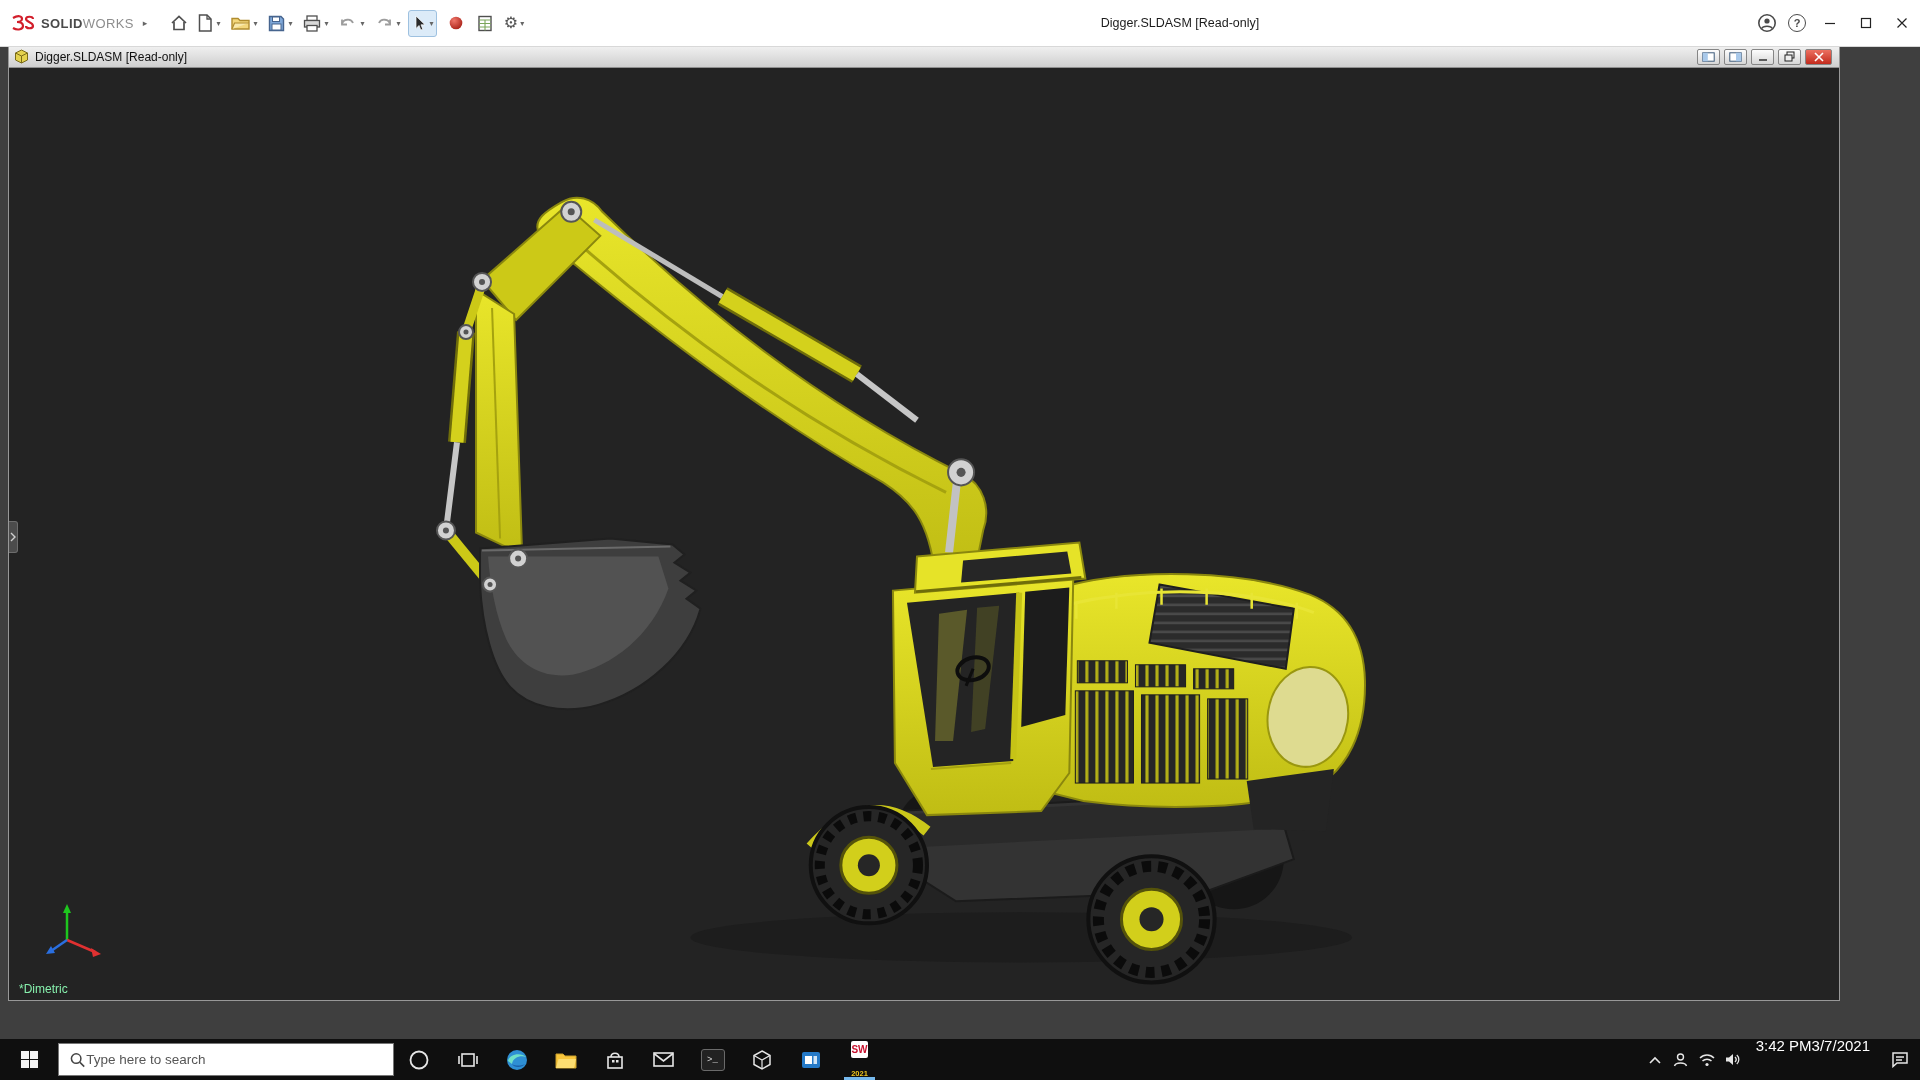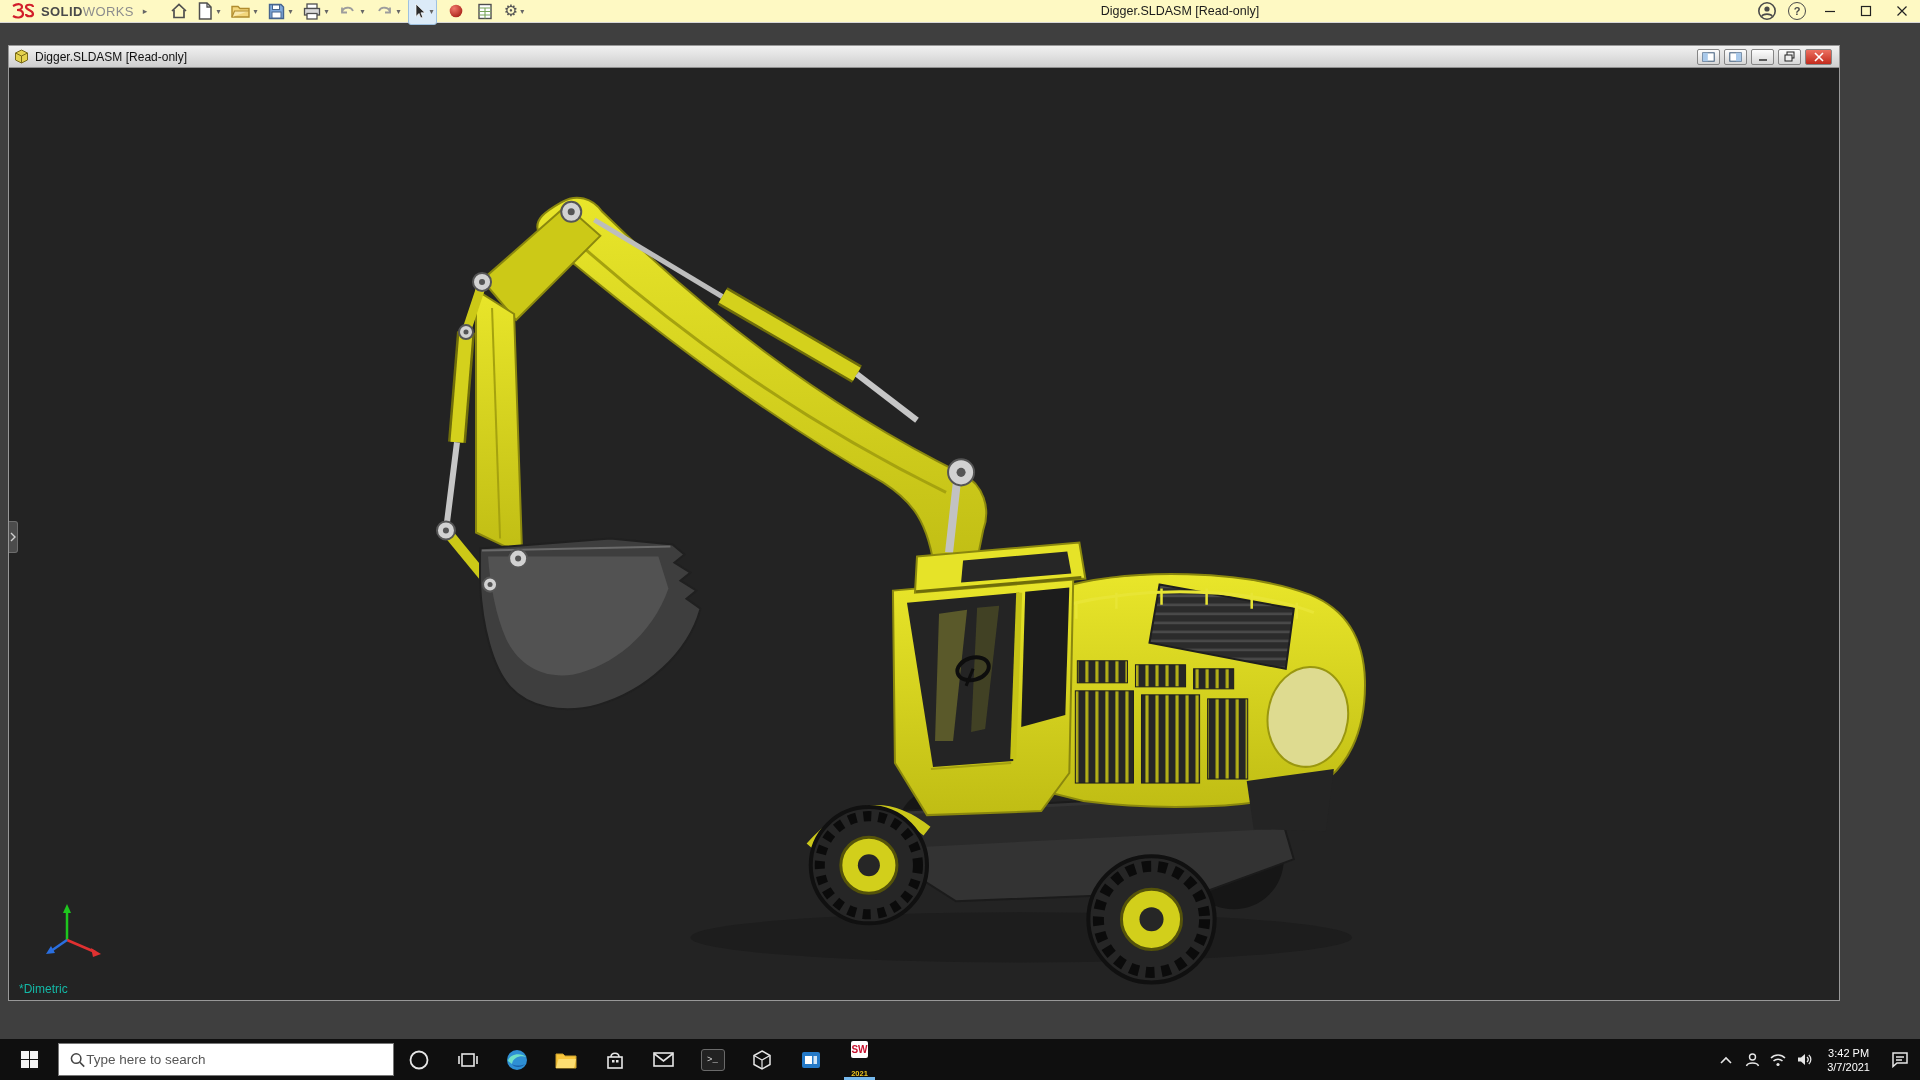"SOLIDWORKS" .titlebar { background: #fef9c3 -> #ffffff; height: 23px -> 47px }
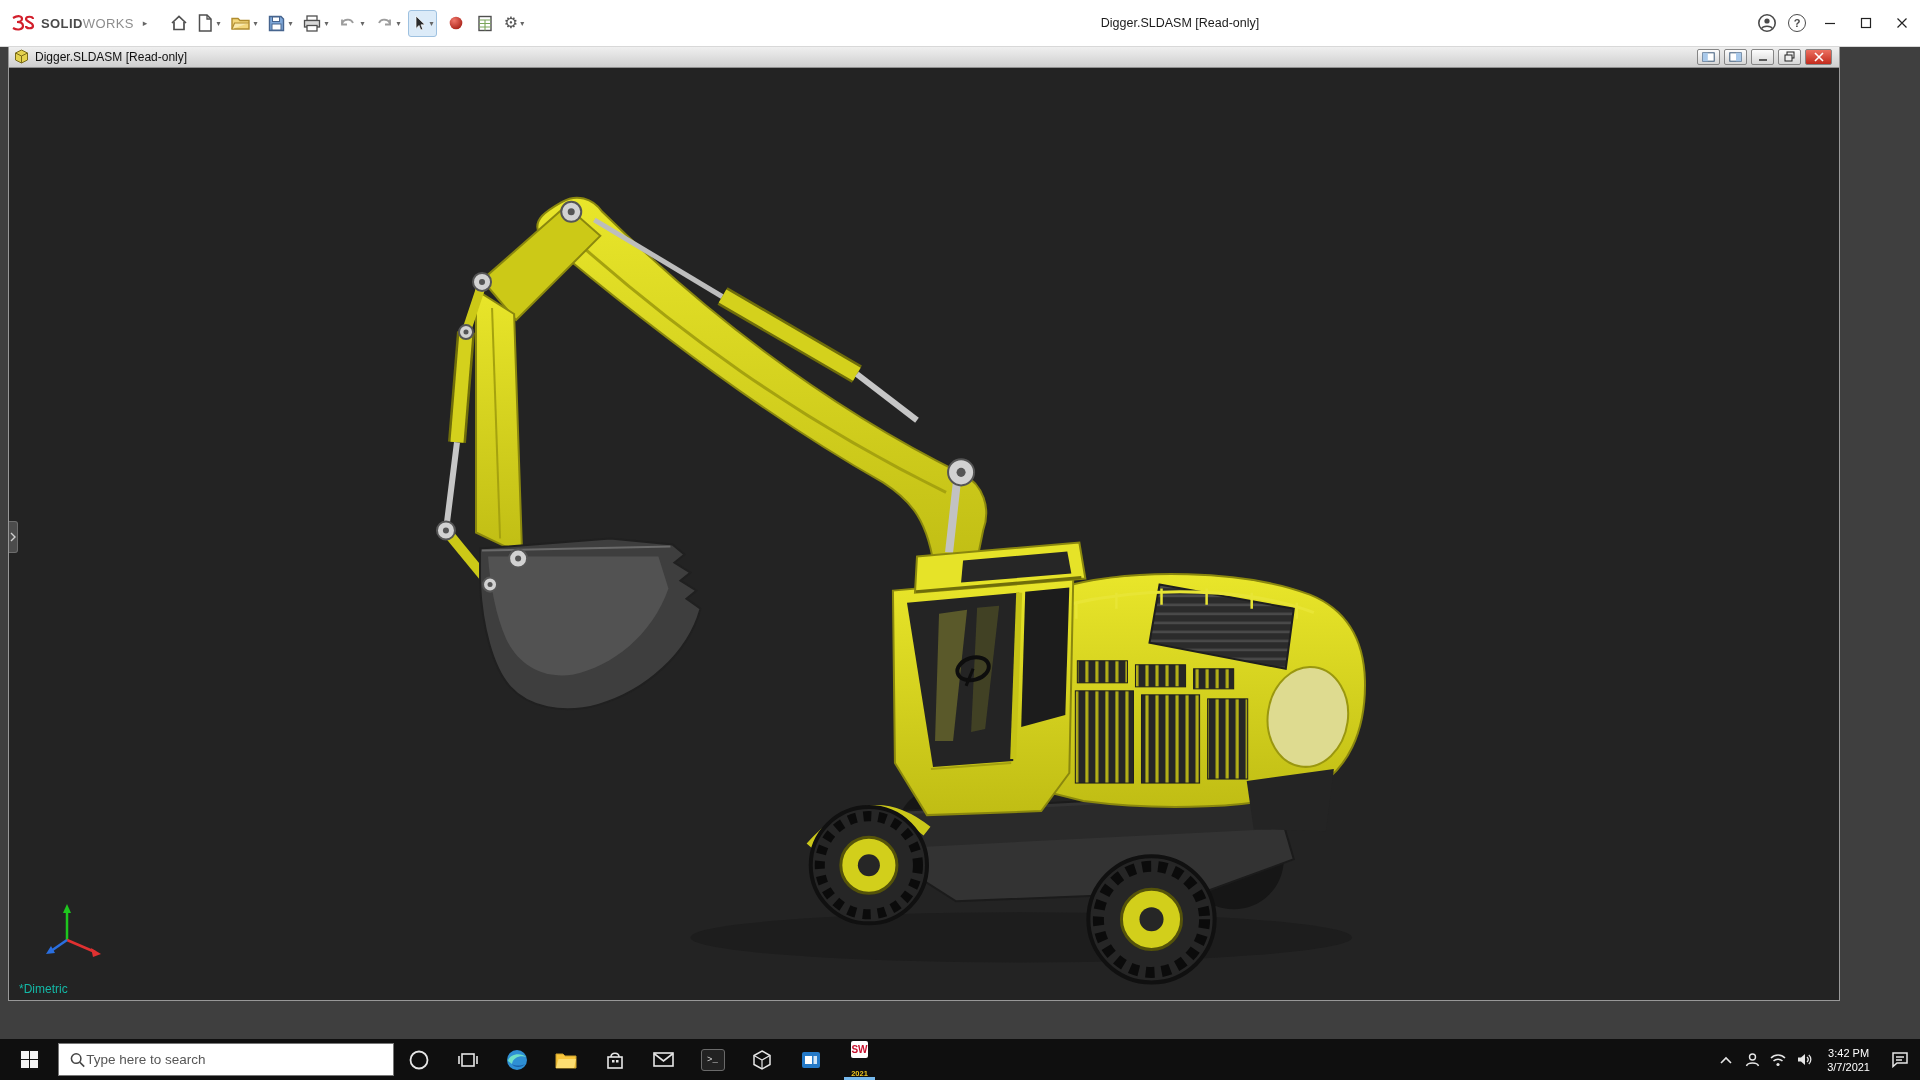"*Dimetric" .view-label { color: #14b8a6 -> #86efac }
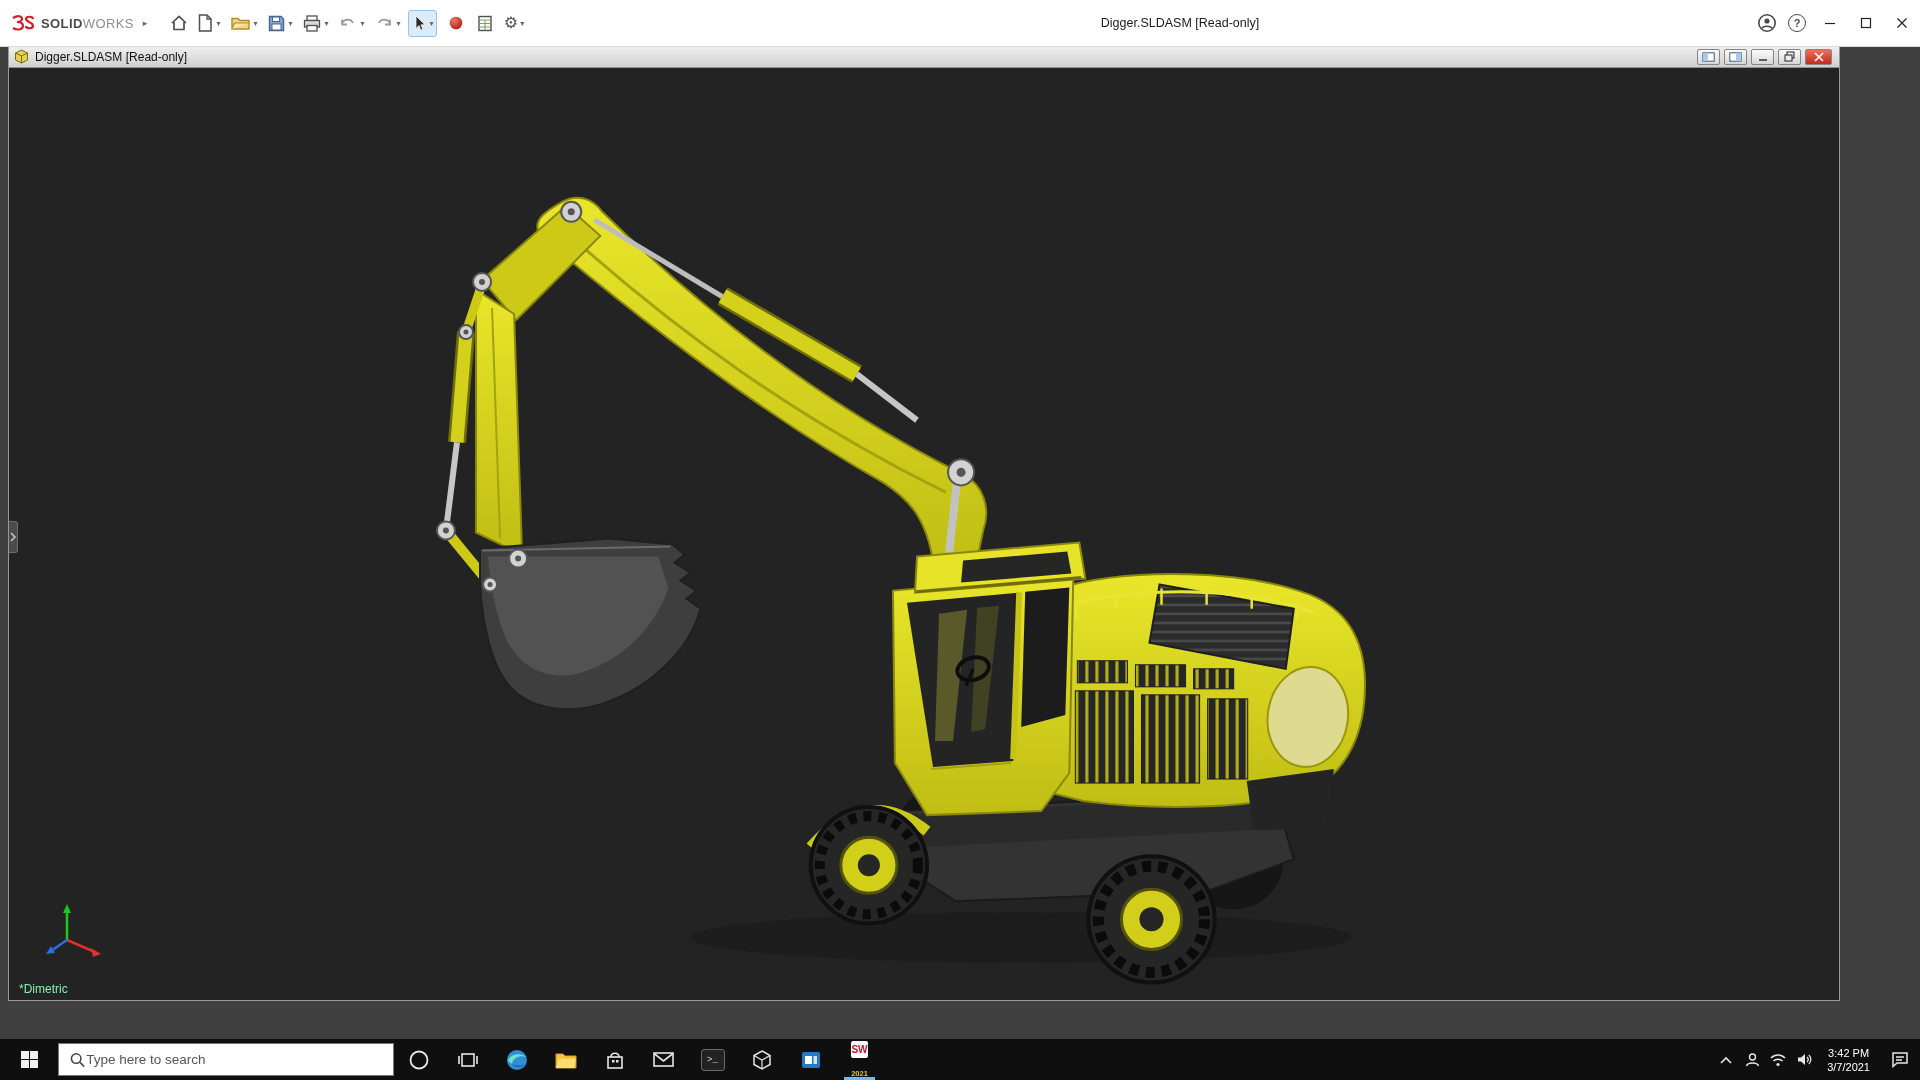"3:42 PM" .clock { flex-direction: column -> row; font-size: 11px -> 15px }
